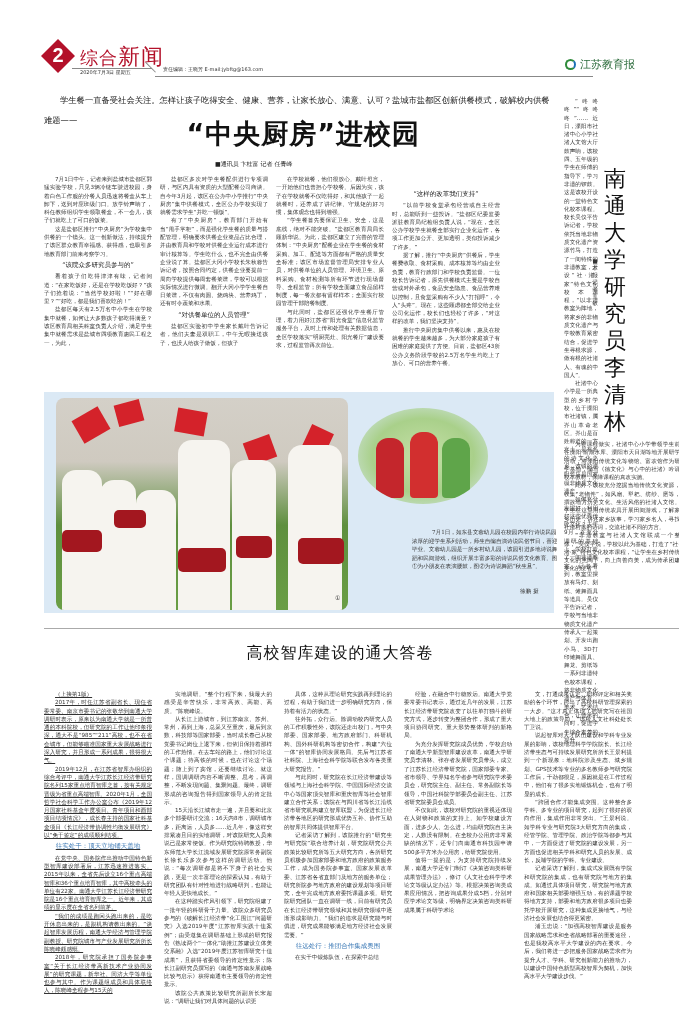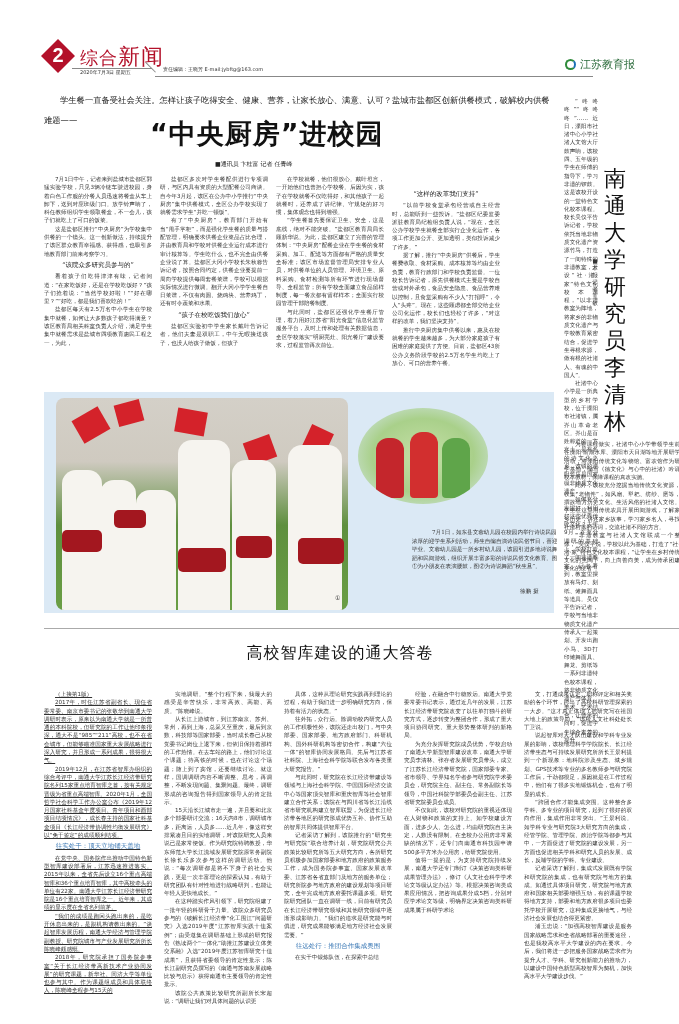"“中央厨房”进校园" .main-title { text-align: left -> right }
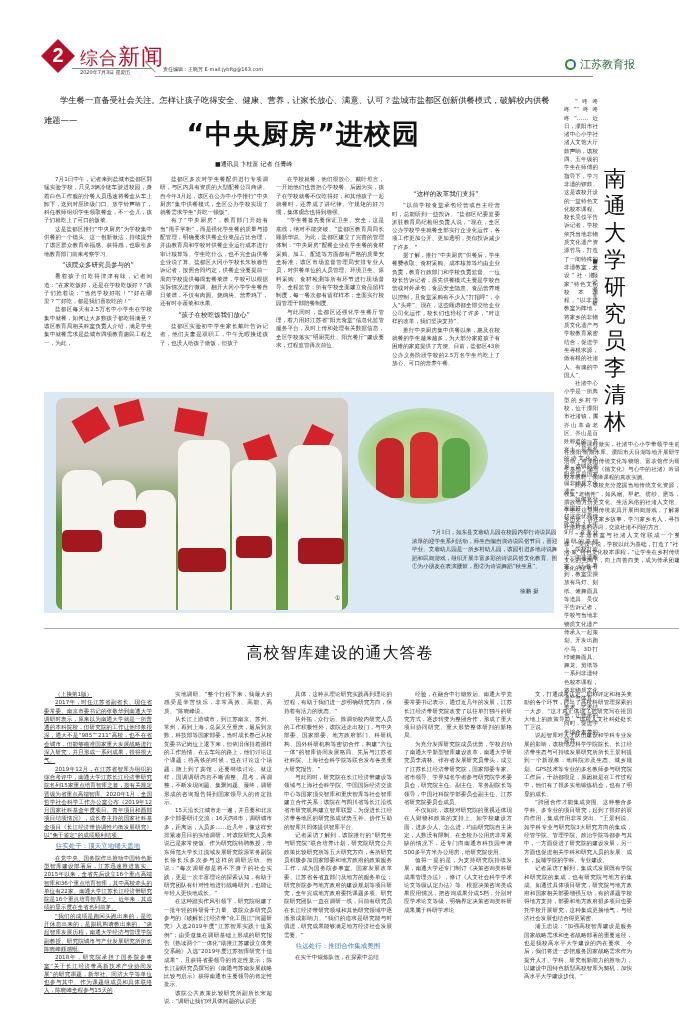"“孩子在校吃饭我们放心”" h4 { text: 孩子在校吃饭我们放心 -> 对供餐单位的人员管理 }
